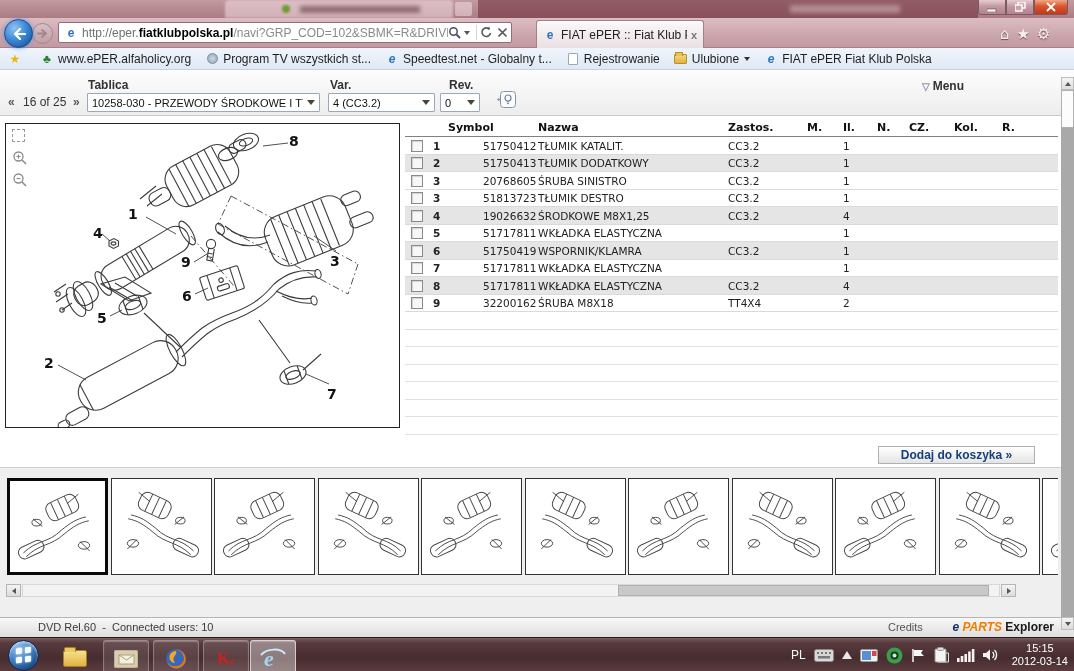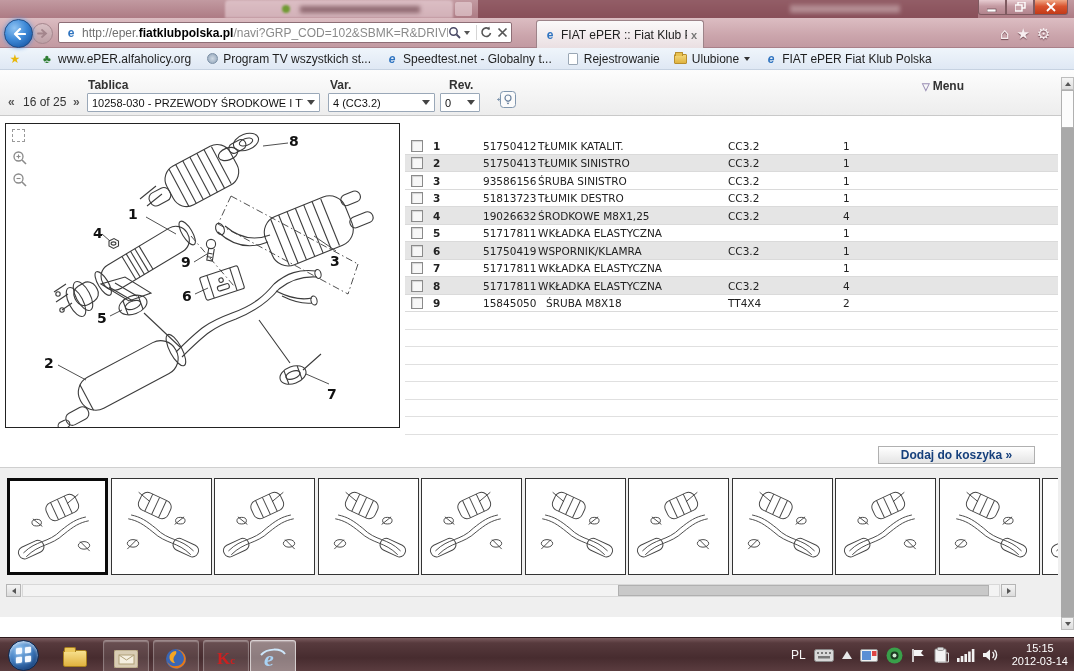"Symbol" div.phead { html: none -> <div> <span>Symbol</span> <span>Nazwa</span> <span>Zastos.</span> <span>M.</span> <span>Il.</span> <span>N.</span> <span>CZ.</span> <span>Kol.</span> <span>R.</span> </div> }
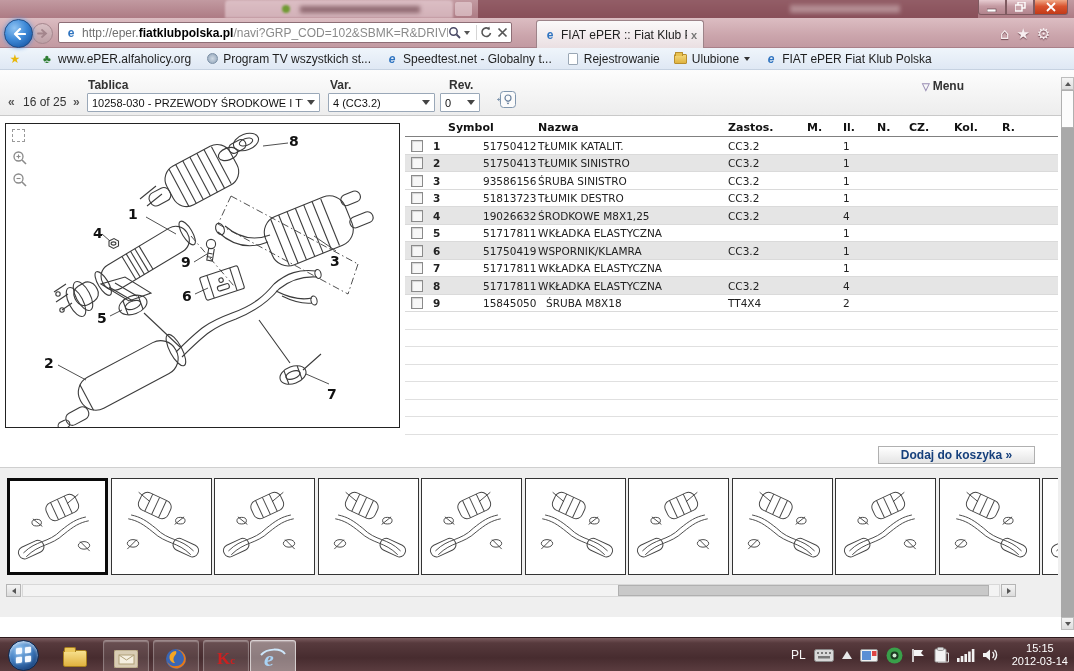"TŁUMIK SINISTRO" span { text: SINISTRO -> DODATKOWY }
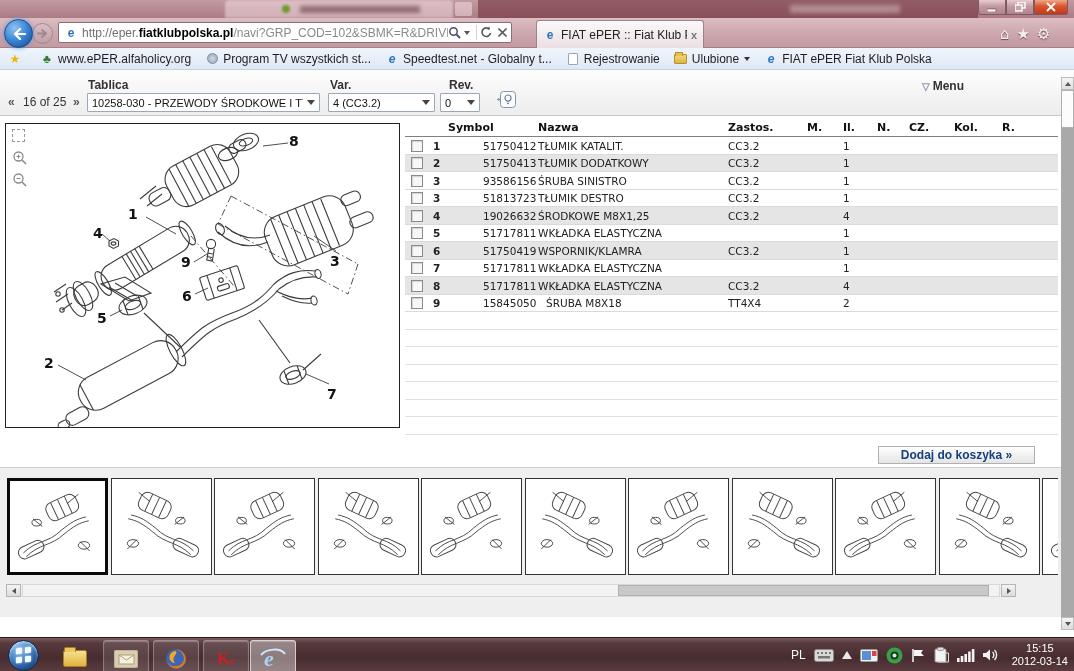"93586156" span { text: 93586156 -> 20768605 }
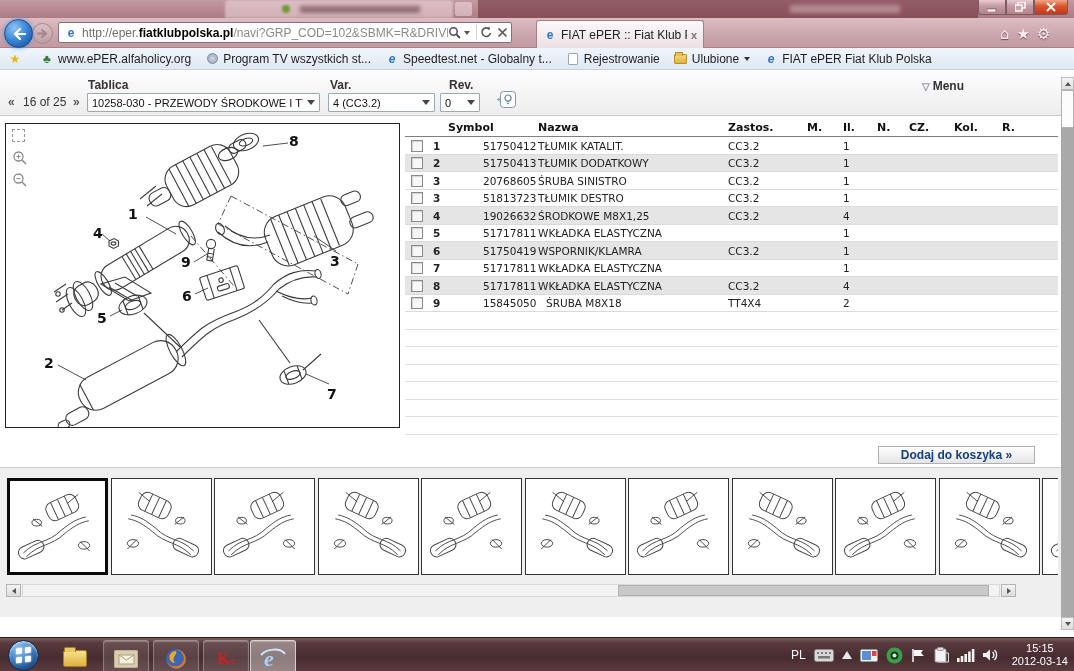"15845050" span { text: 15845050 -> 32200162 }
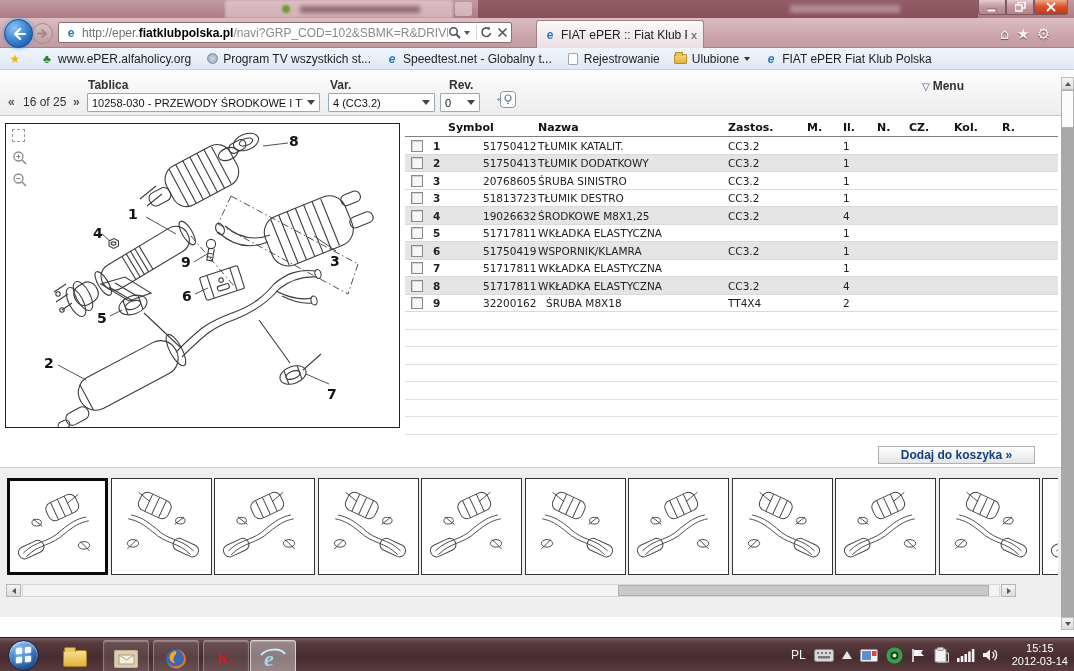"ŚRUBA M8X18" span { margin-left: 8px -> none }
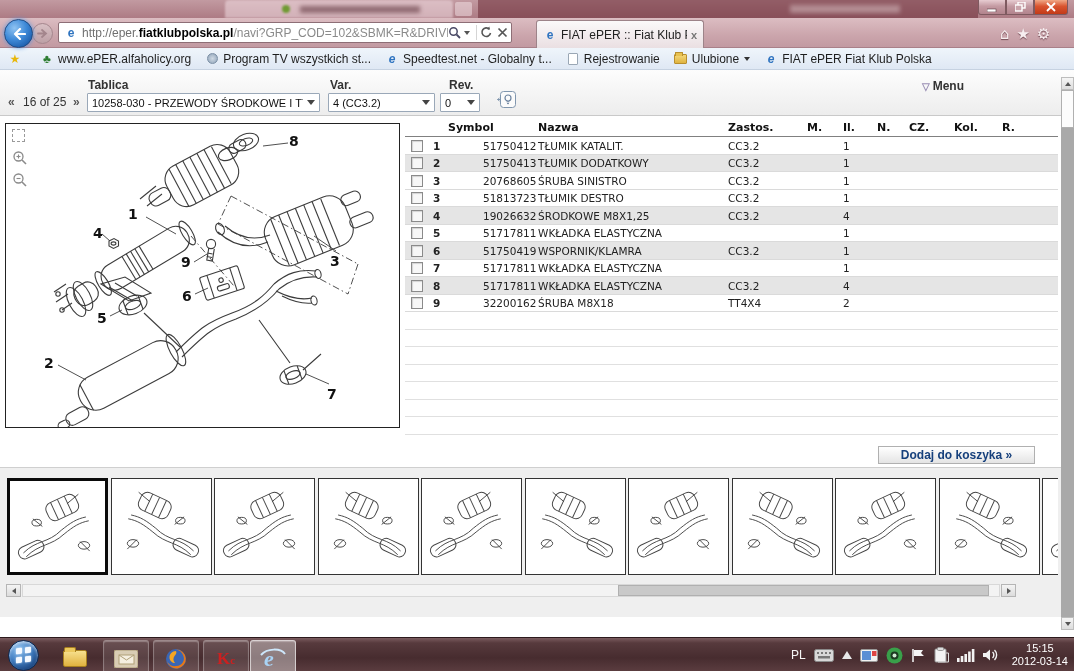"DVD Rel.60 - Connected users:" div.abs { html: none -> <div> <span>DVD Rel.60 - Connected users: 10</span> <span>Credits</span> <span><span>e </span><span>PARTS</span><span> Explorer</span></span> </div> }
